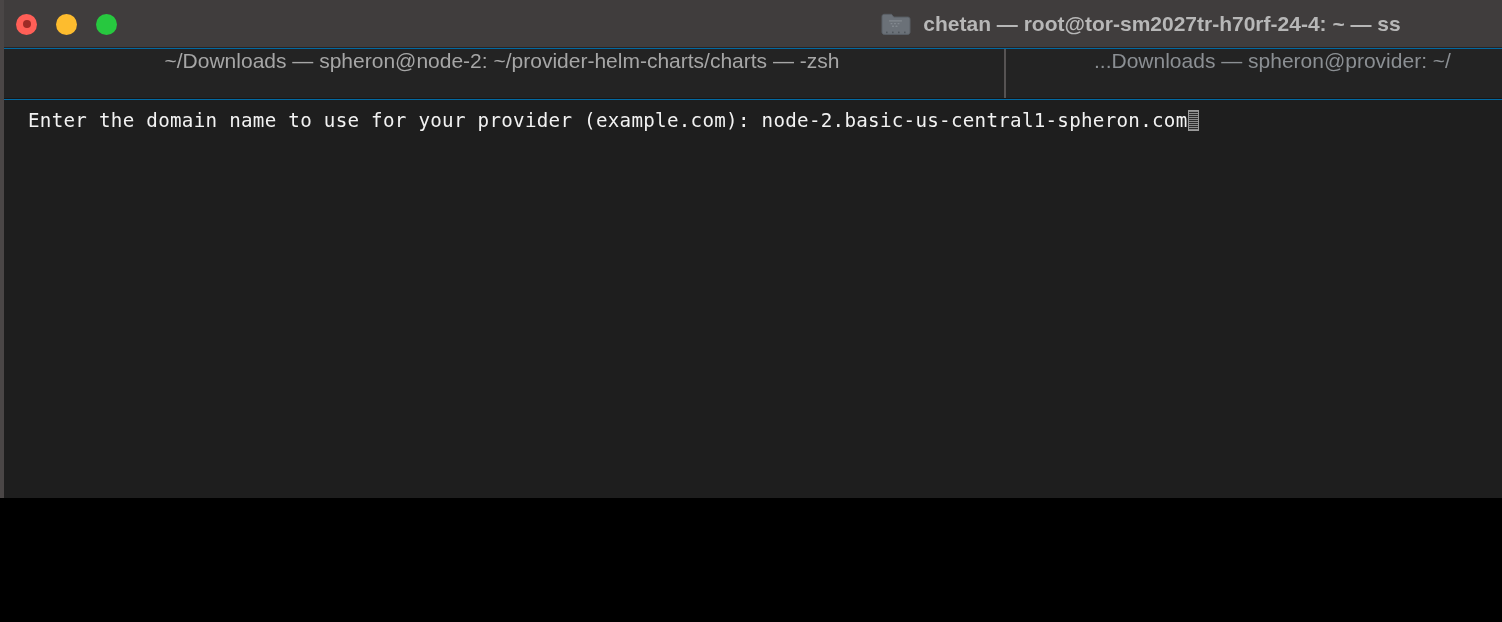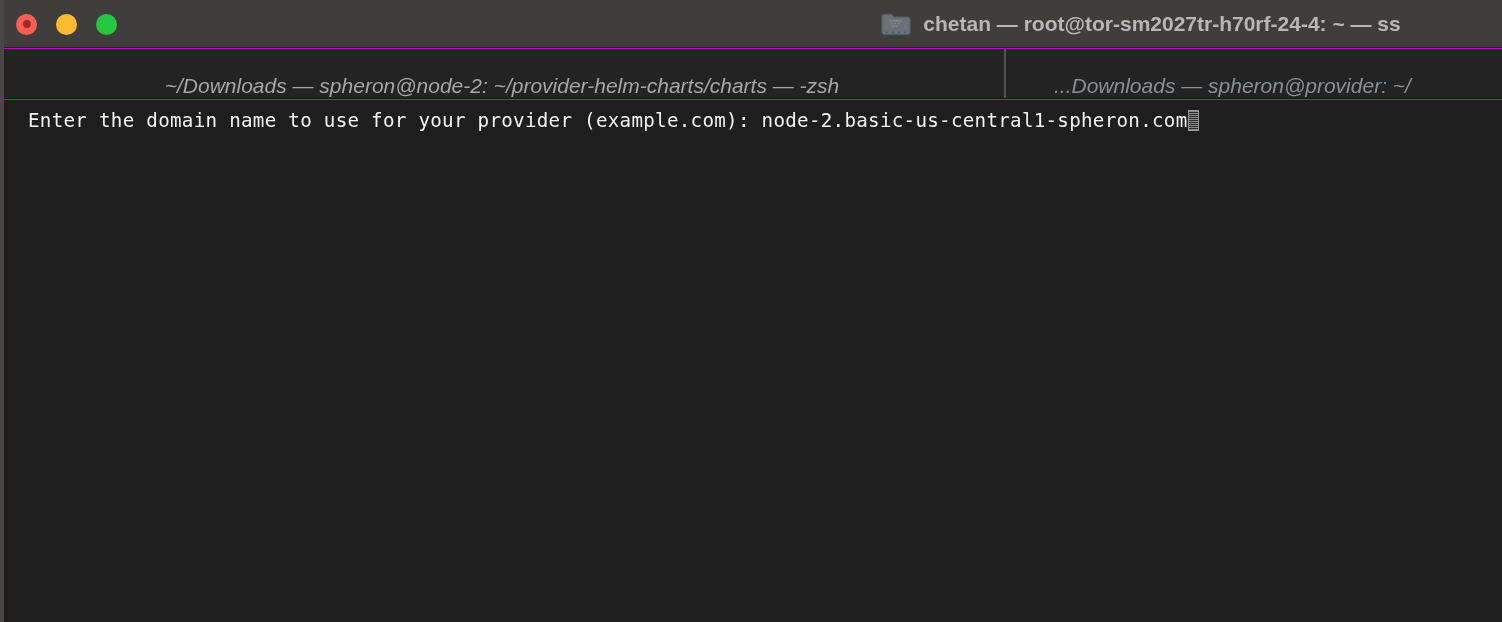"chetan — root@tor-sm2027tr-h70rf-24-4: ~" .window { background: #a21caf -> #0369a1; height: 622px -> 498px }
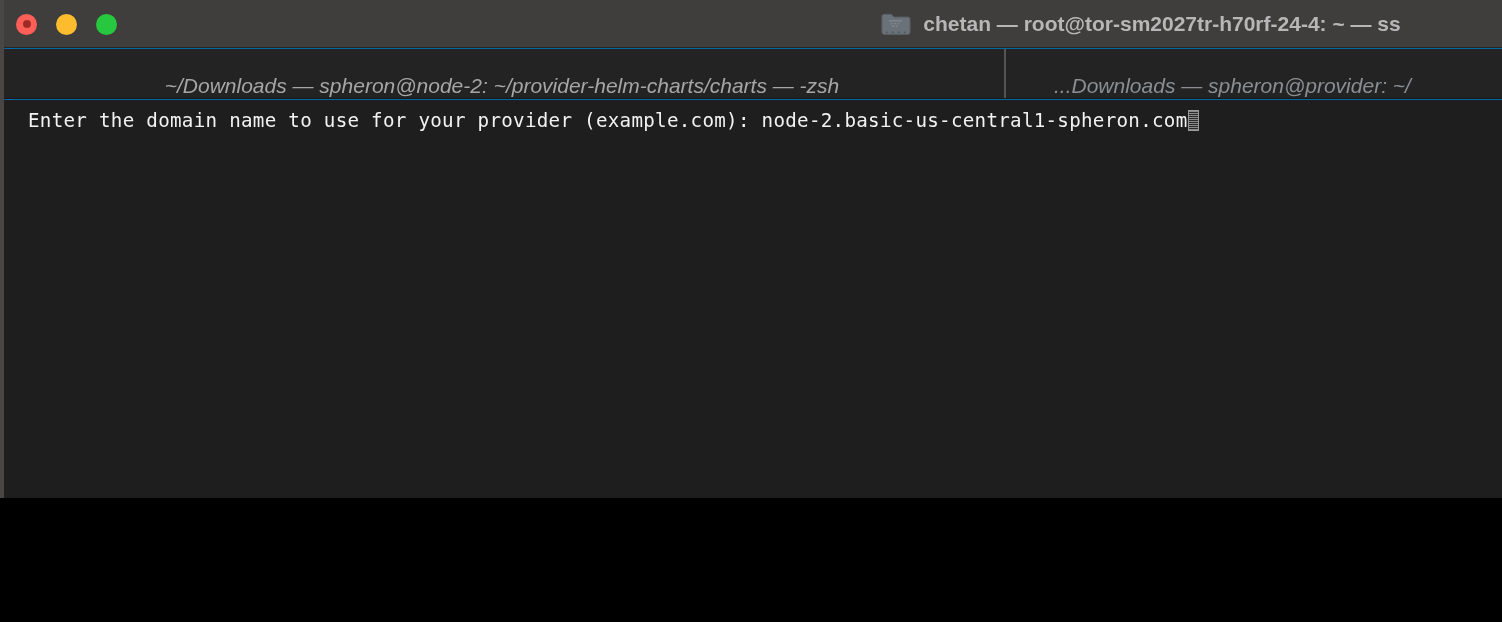"~/Downloads — spheron@node-2:" .tab { align-items: flex-end -> flex-start; font-style: italic -> none }
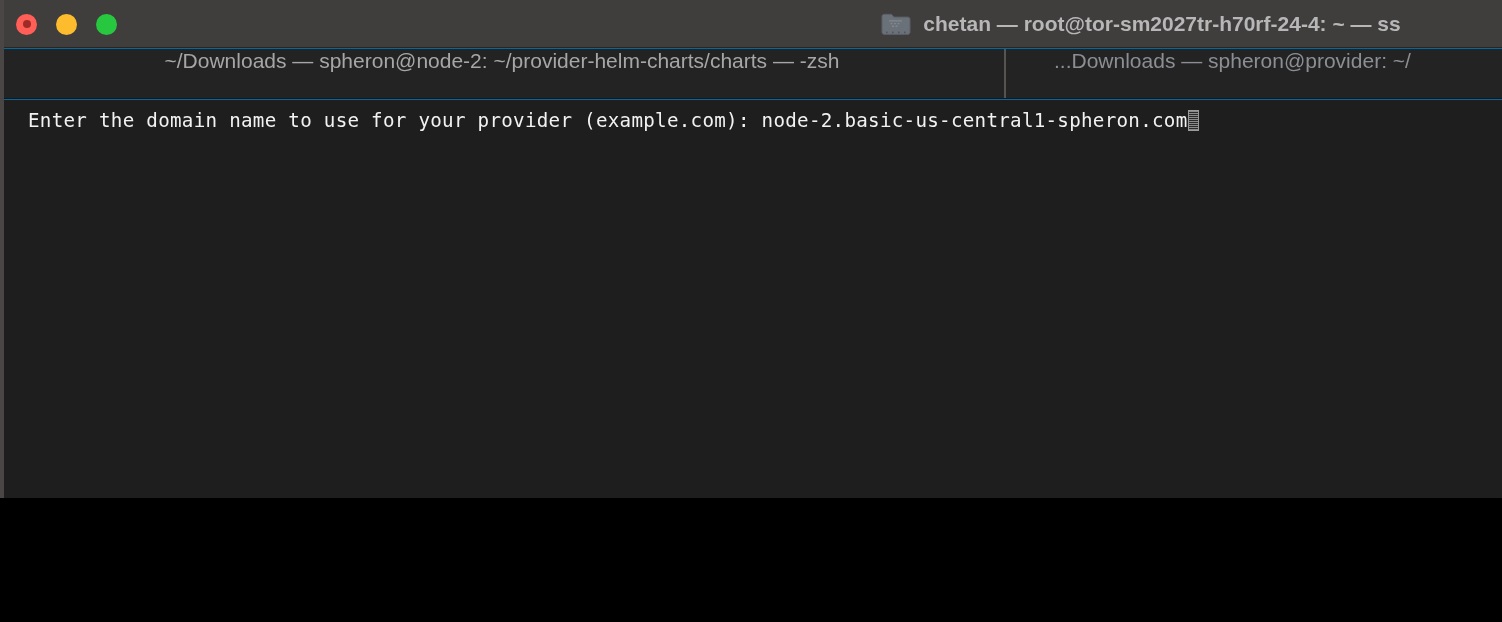"...Downloads — spheron@provider: ~/" .tab-inactive { padding-left: 48px -> 88px }
